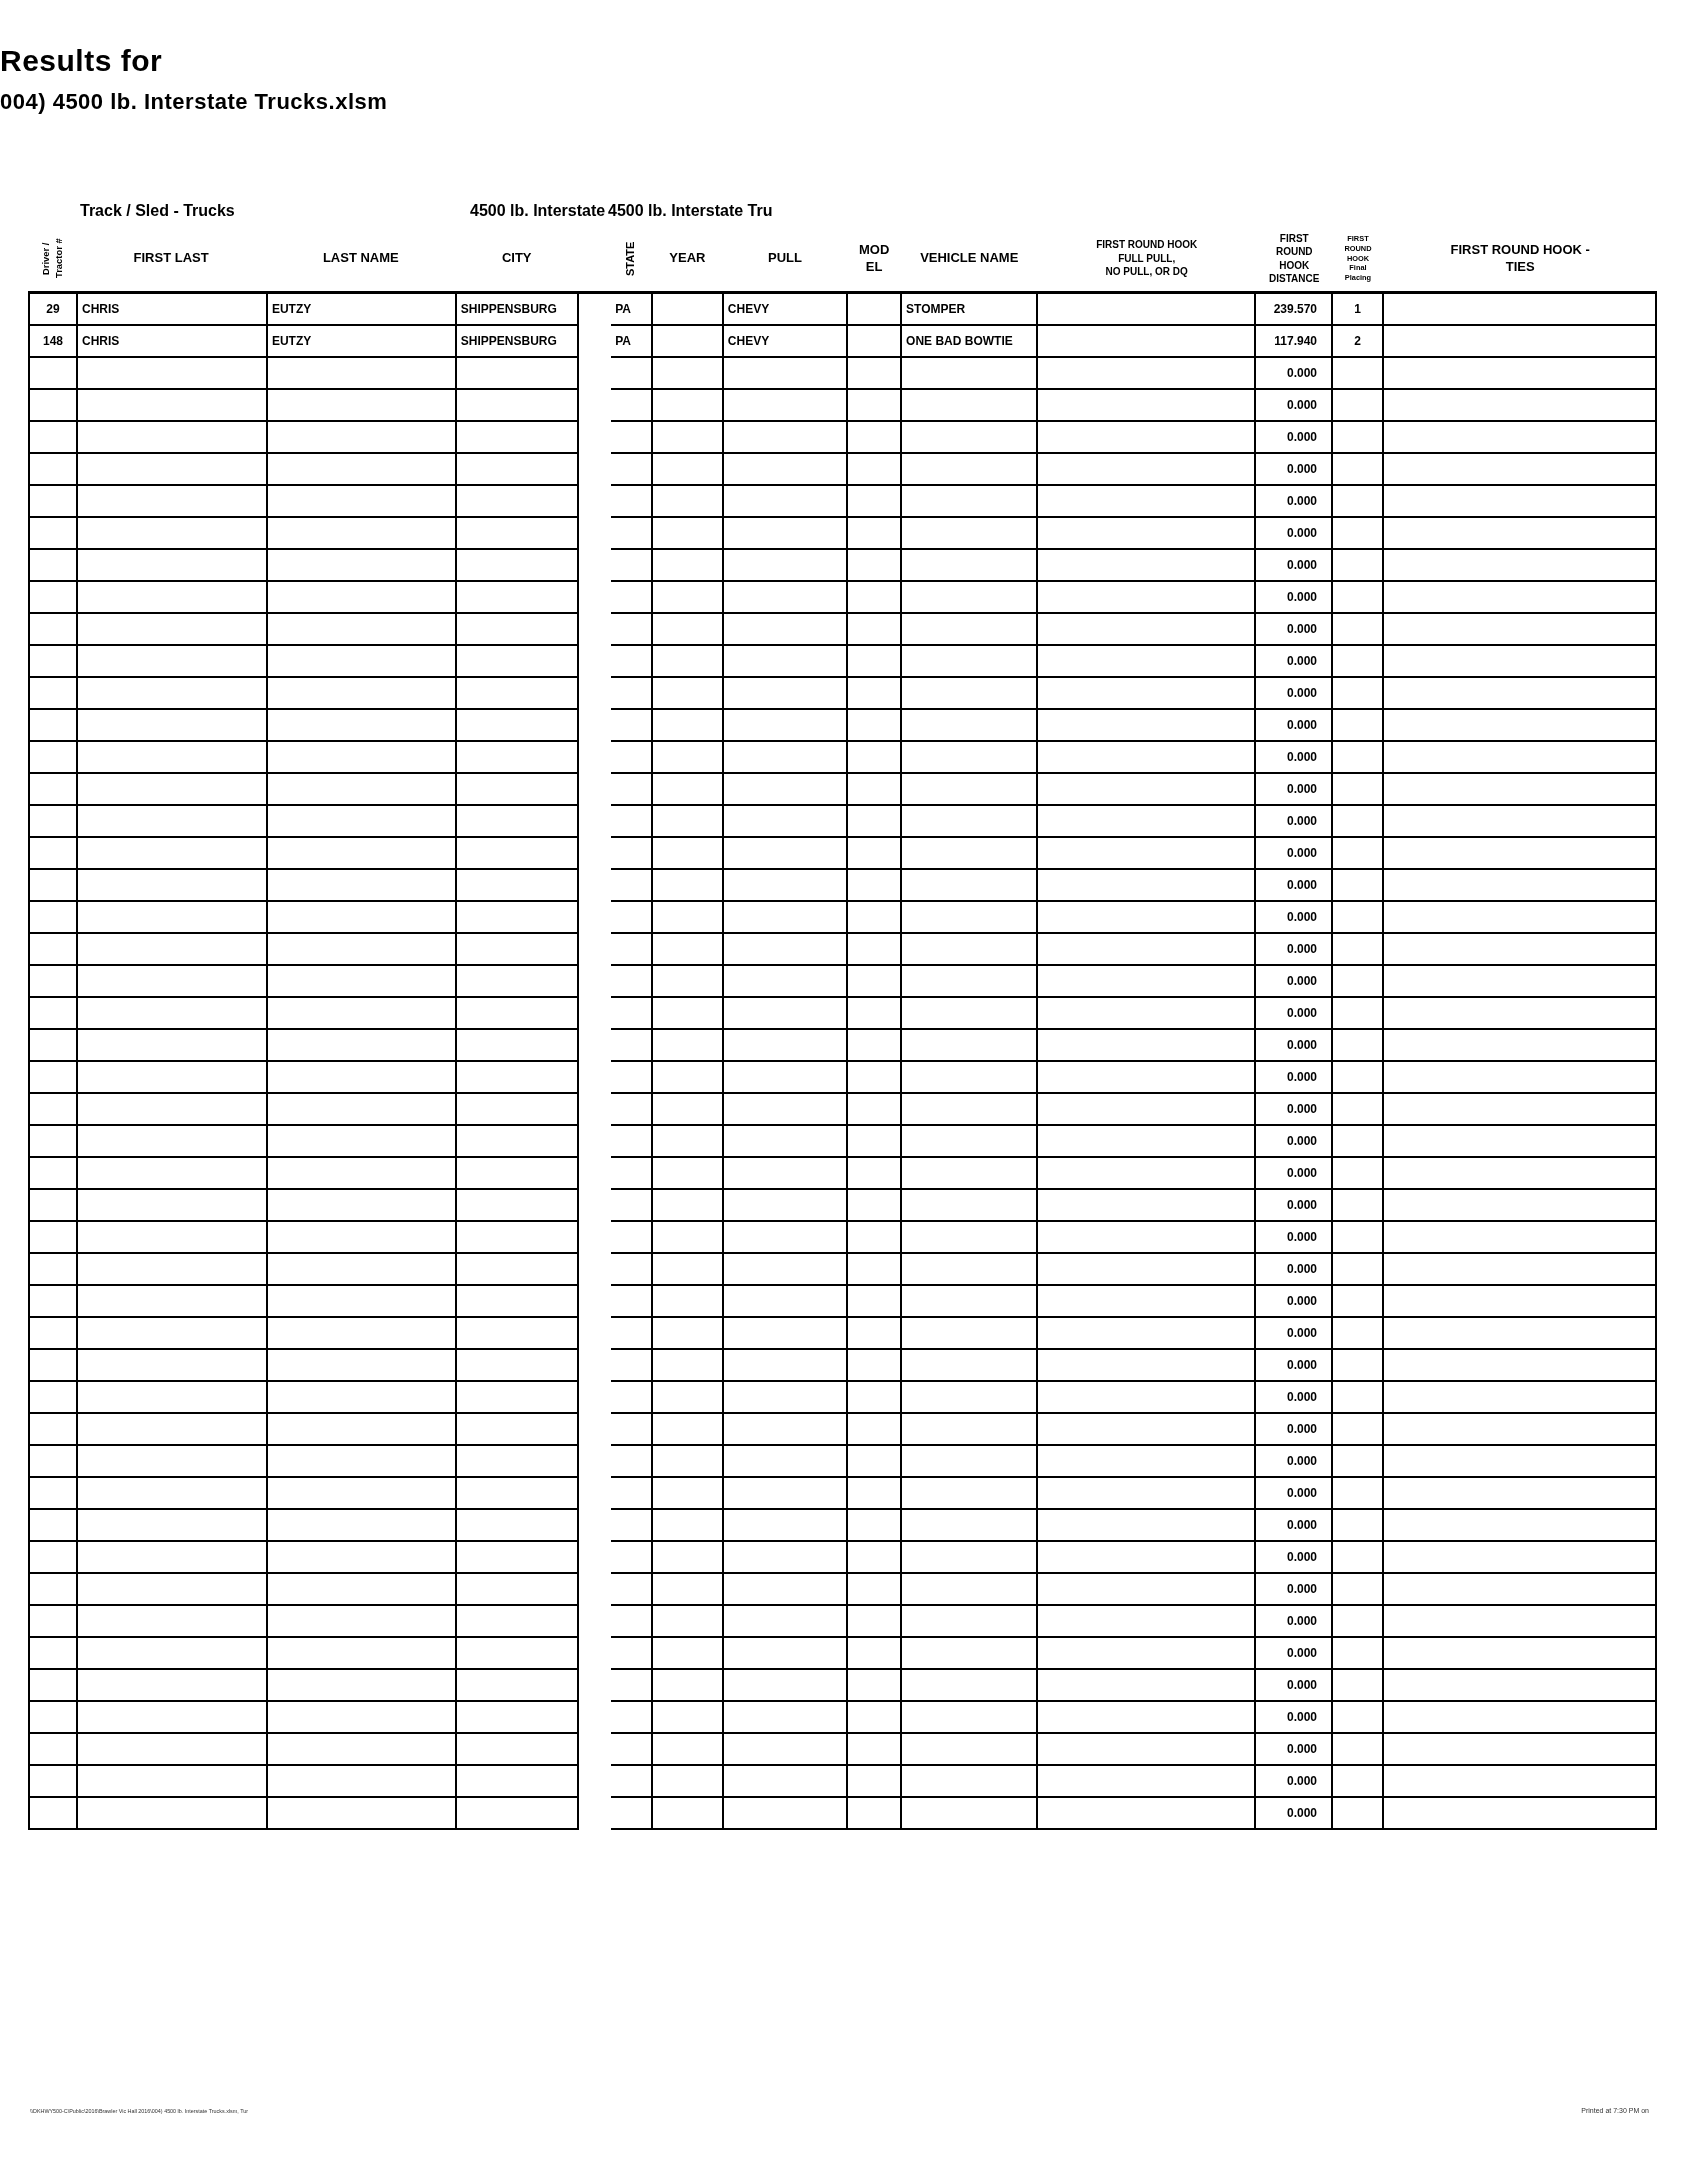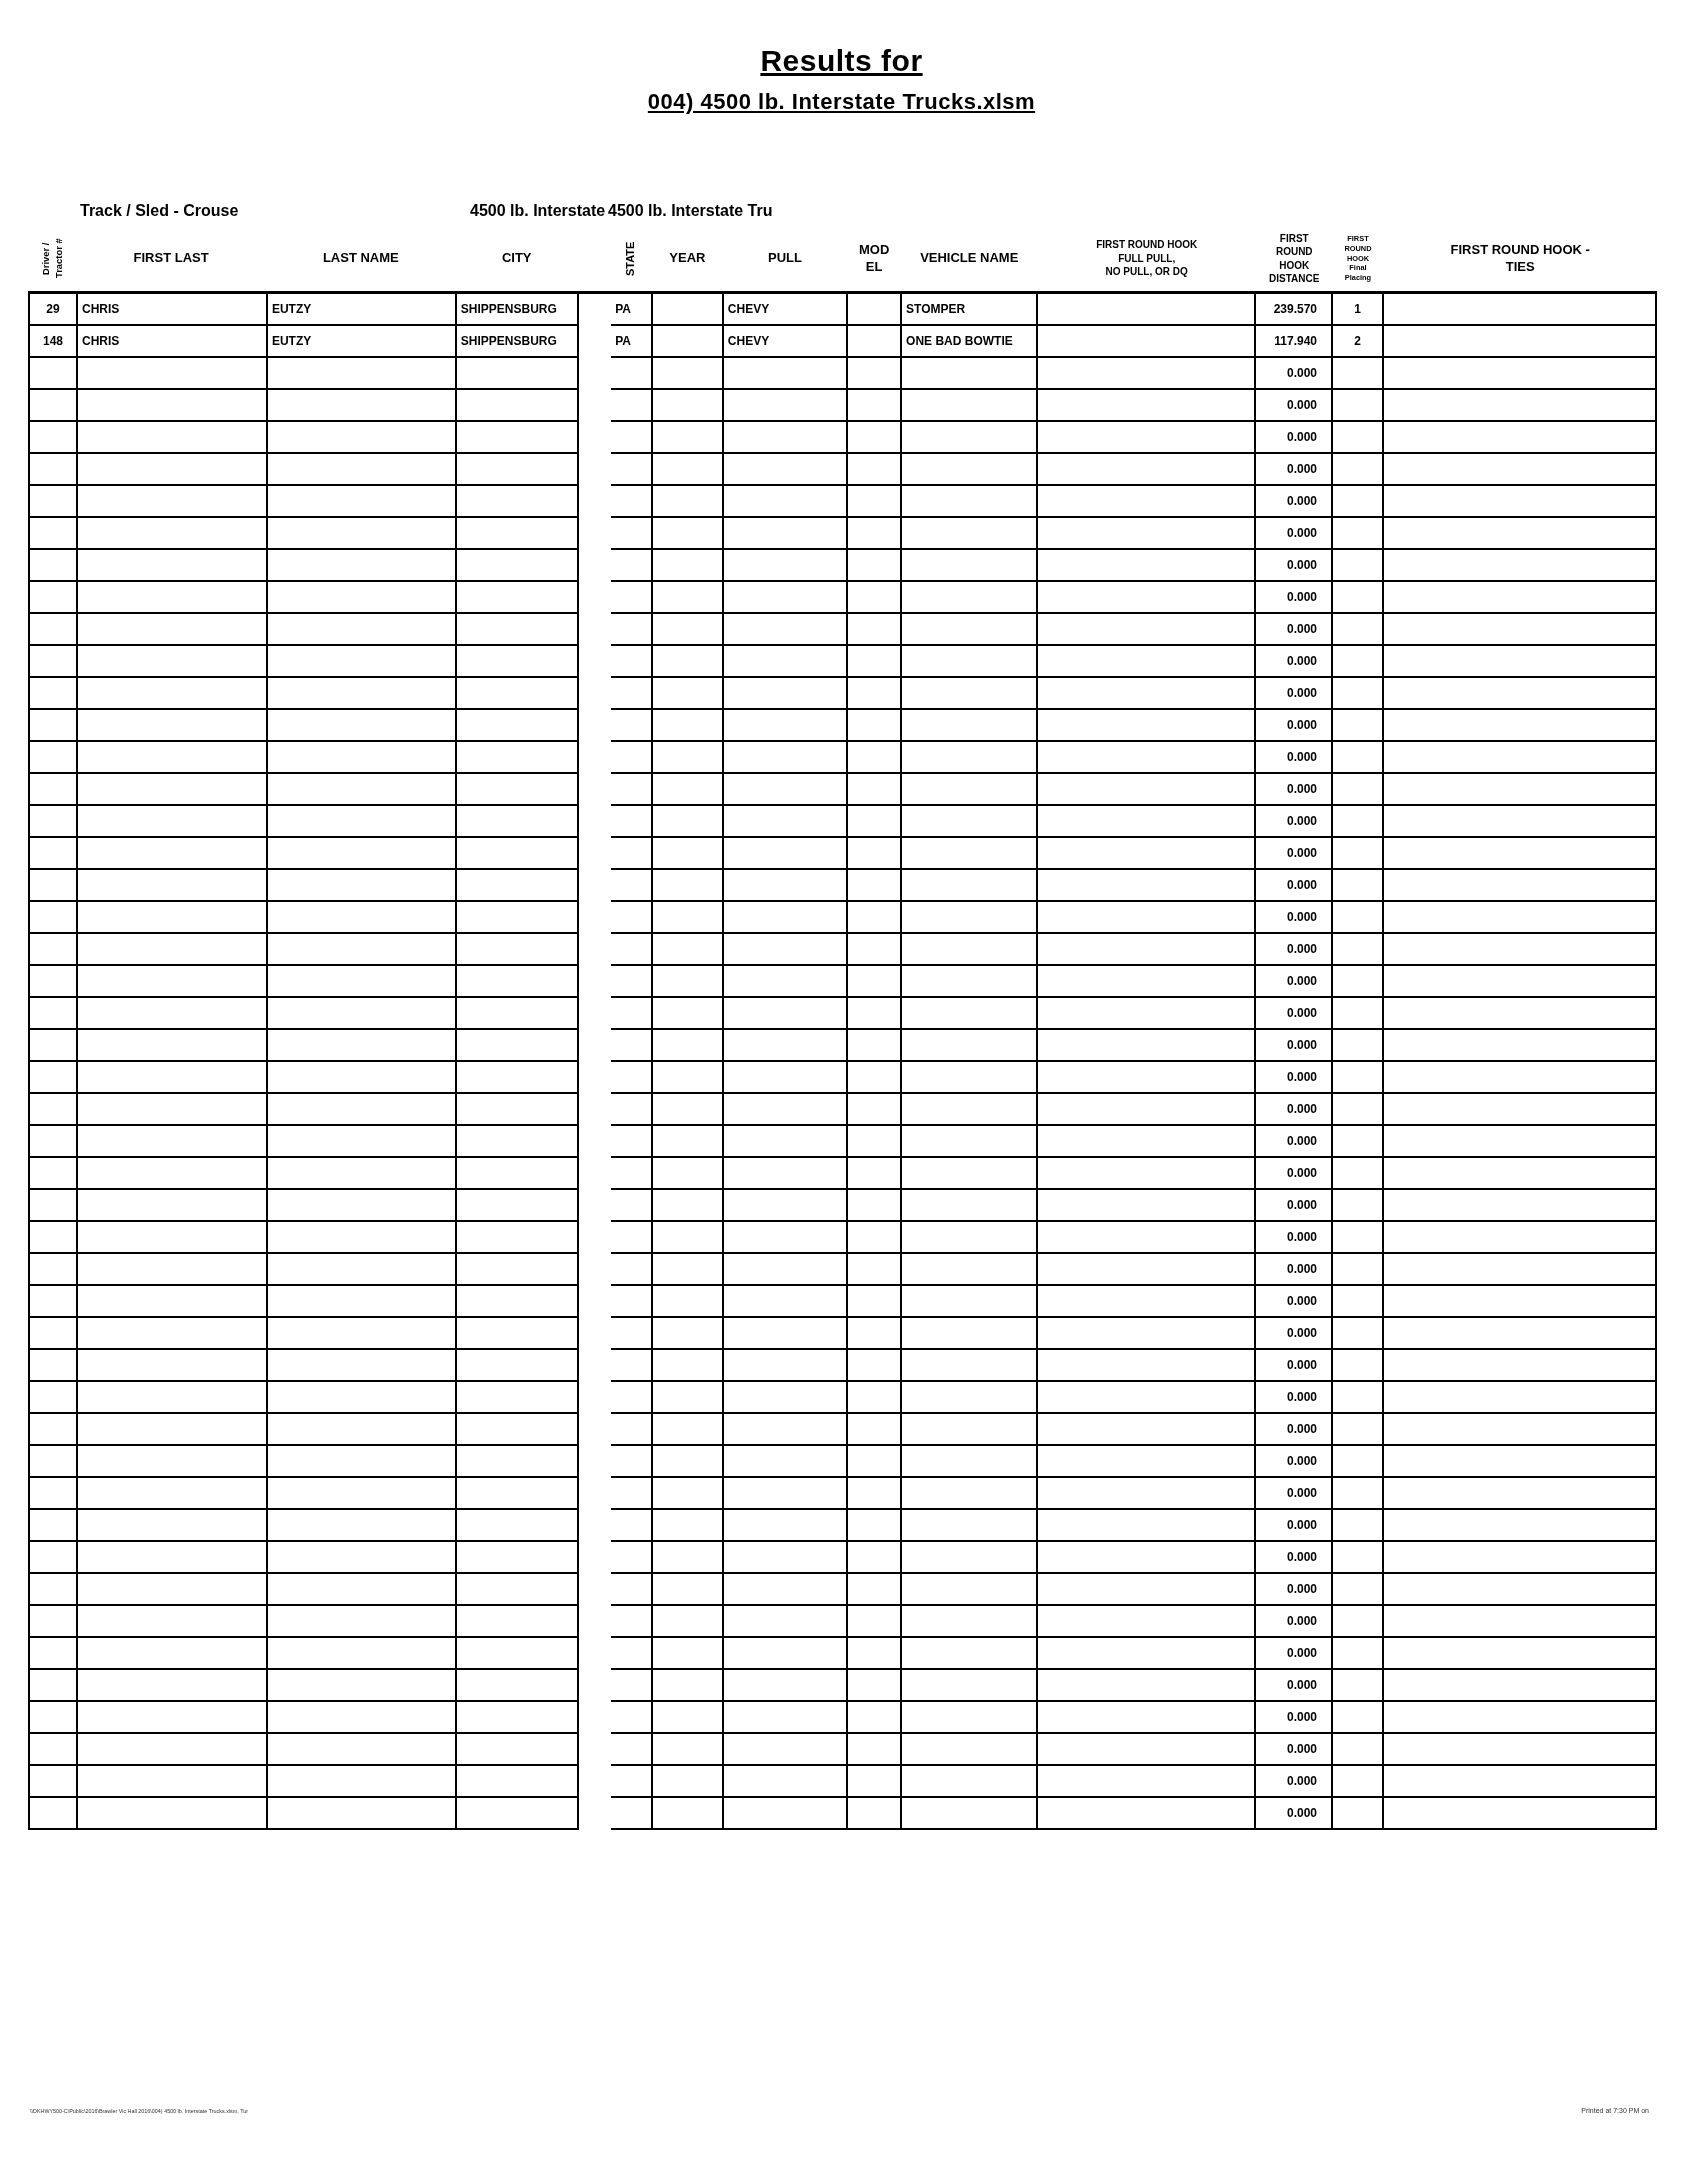"Results for" .title { text-align: center -> left; text-decoration: underline -> none }
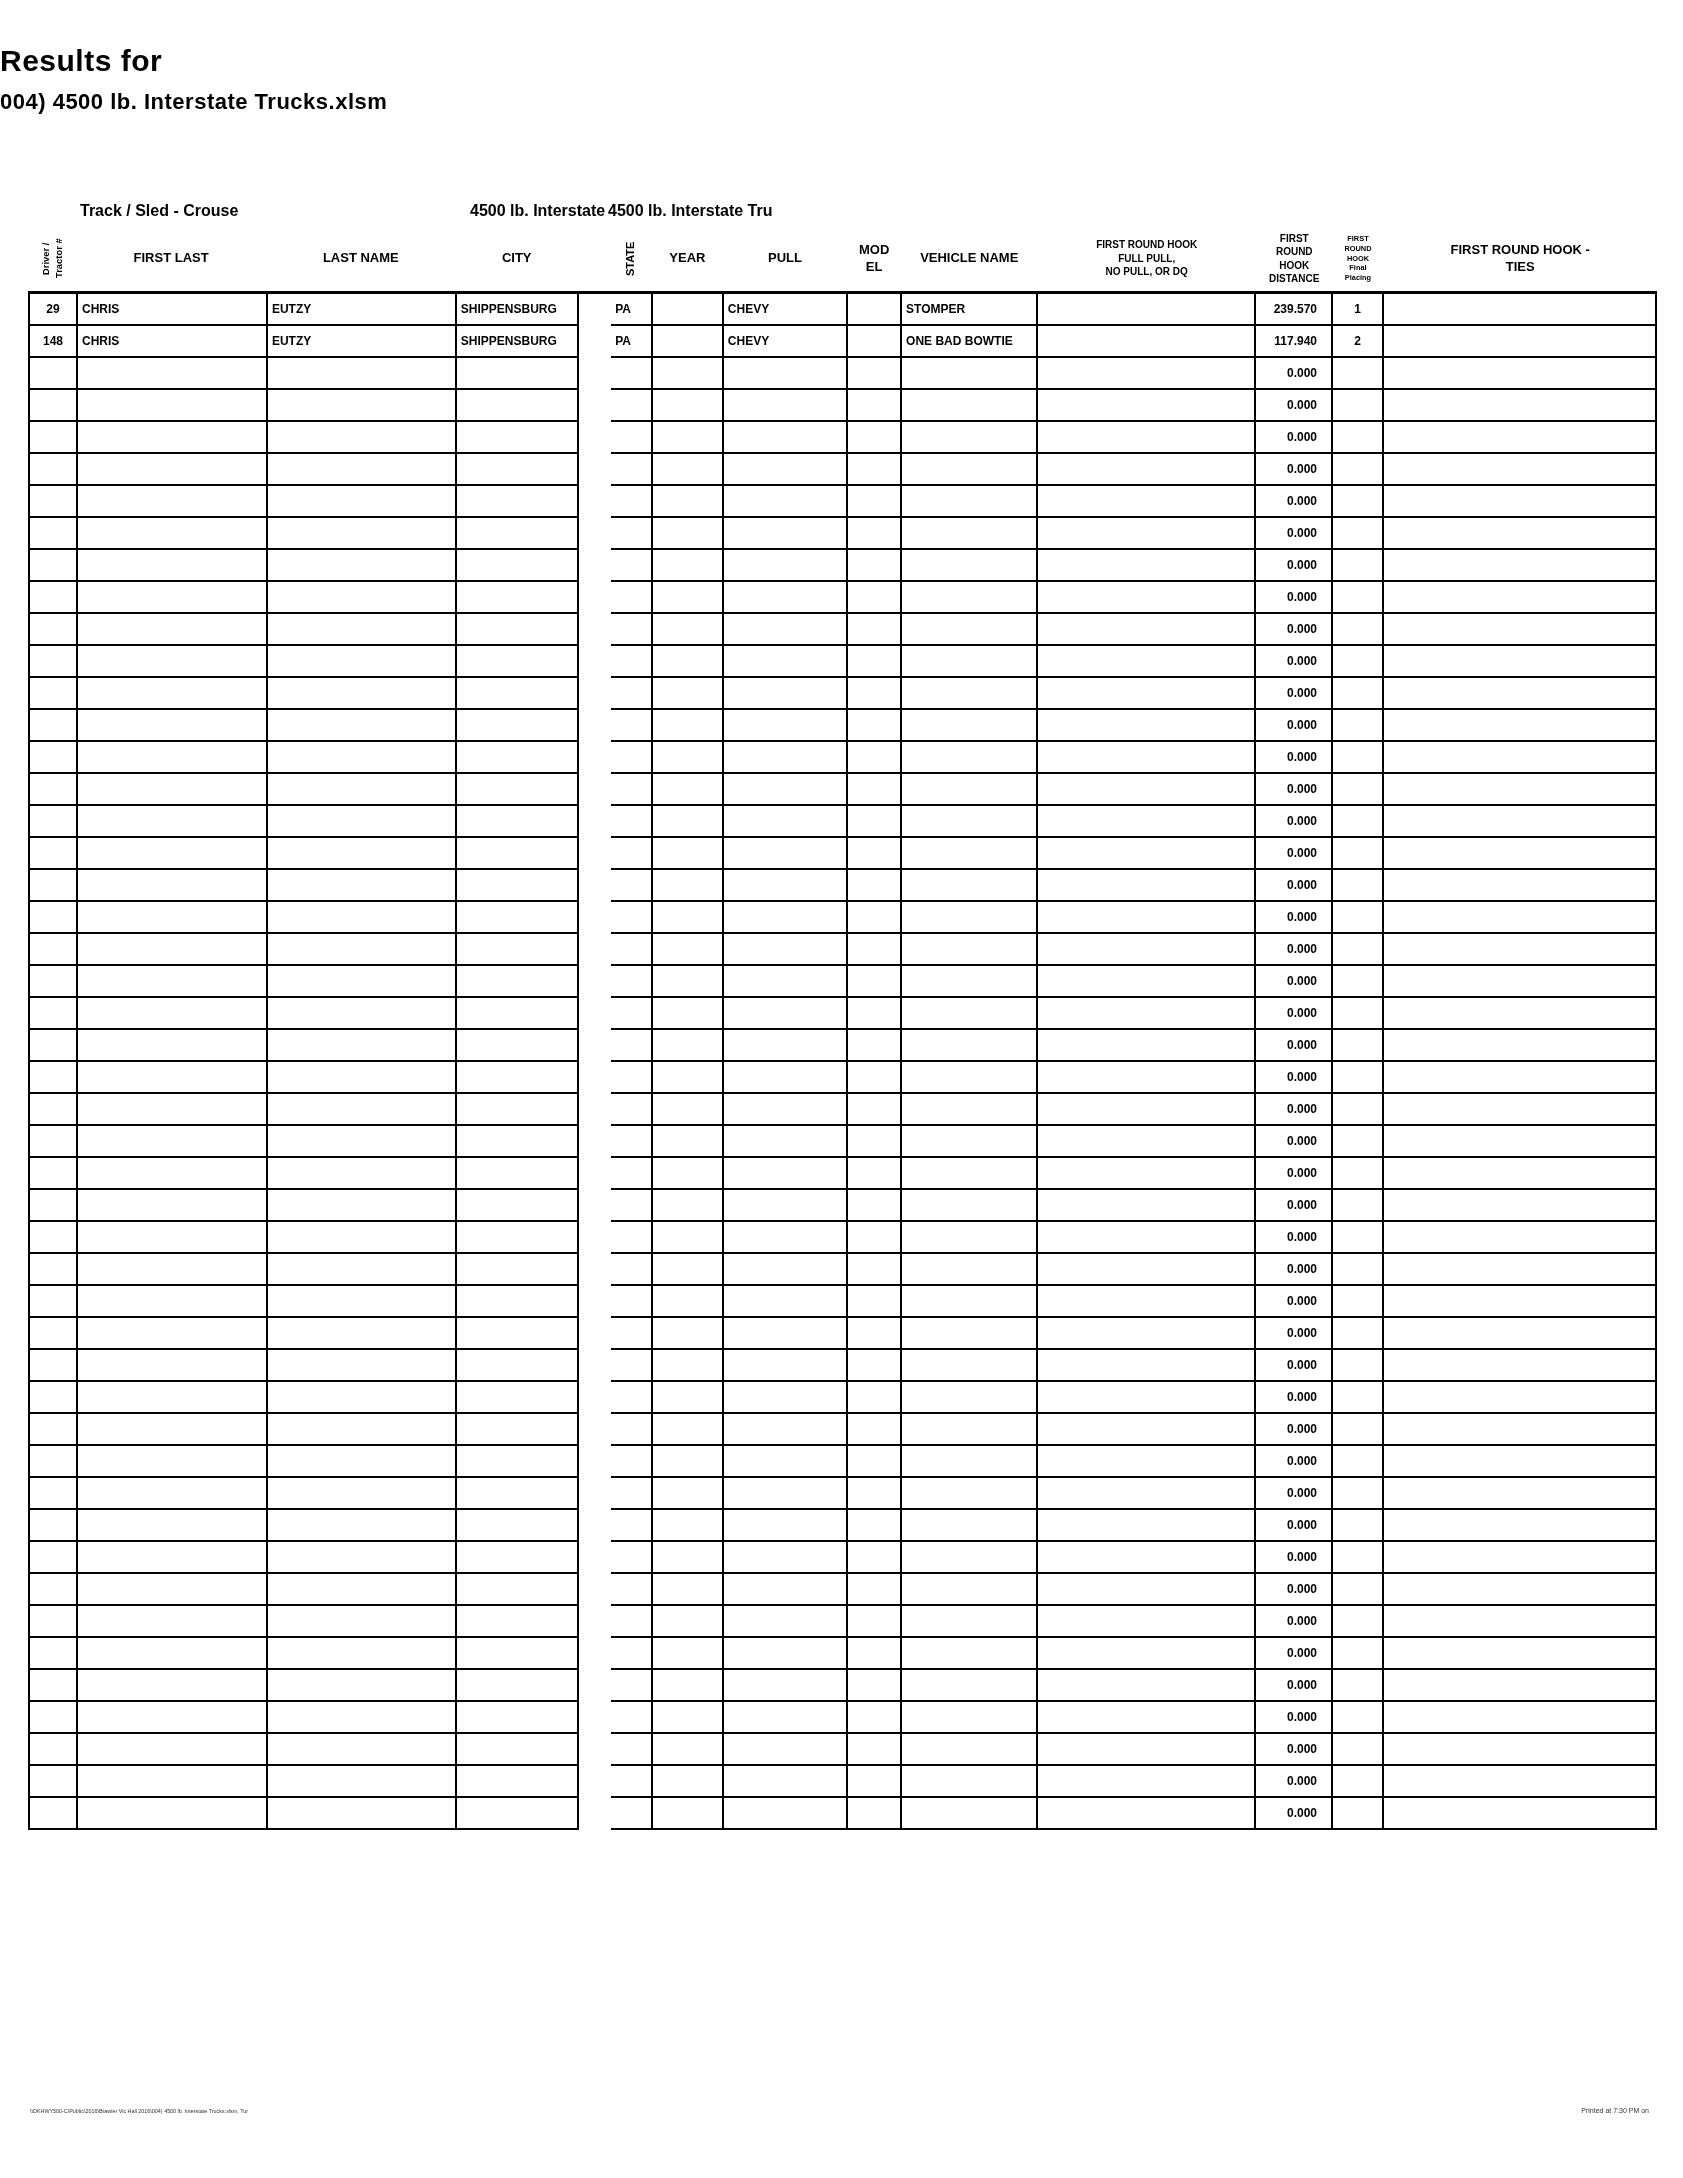"Track / Sled - Crouse" div.track-label { text: Crouse -> Trucks }
